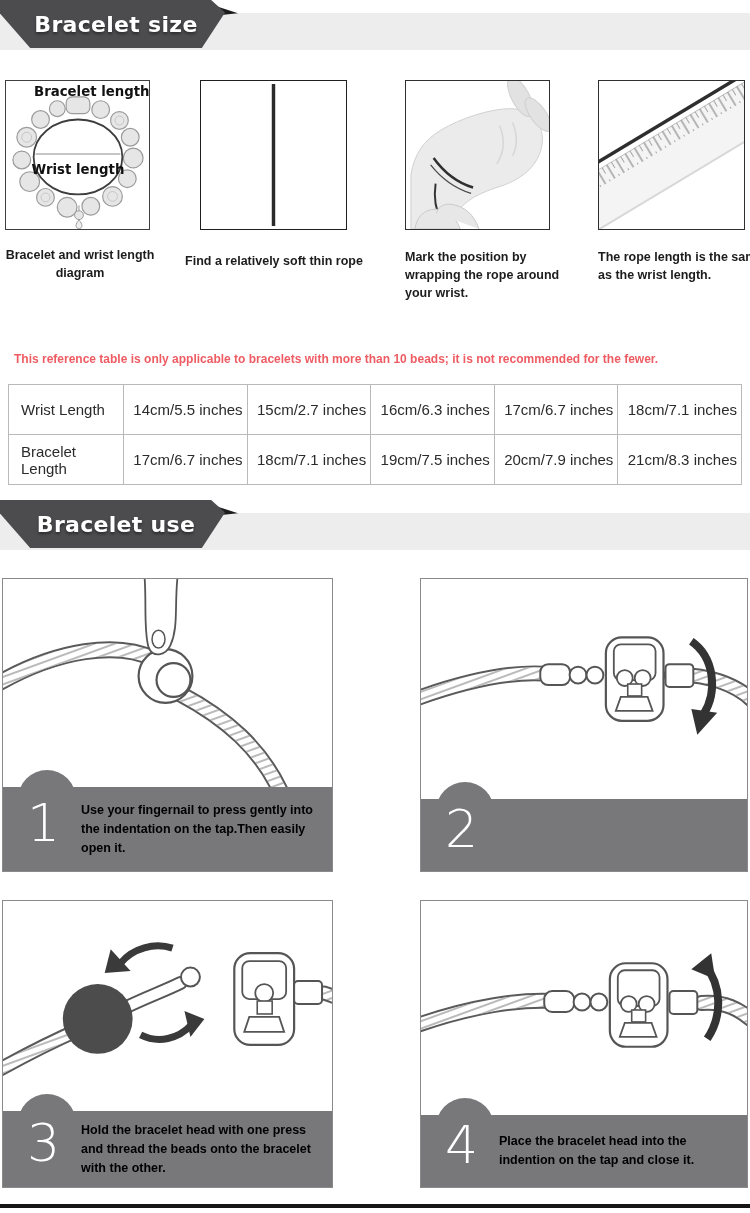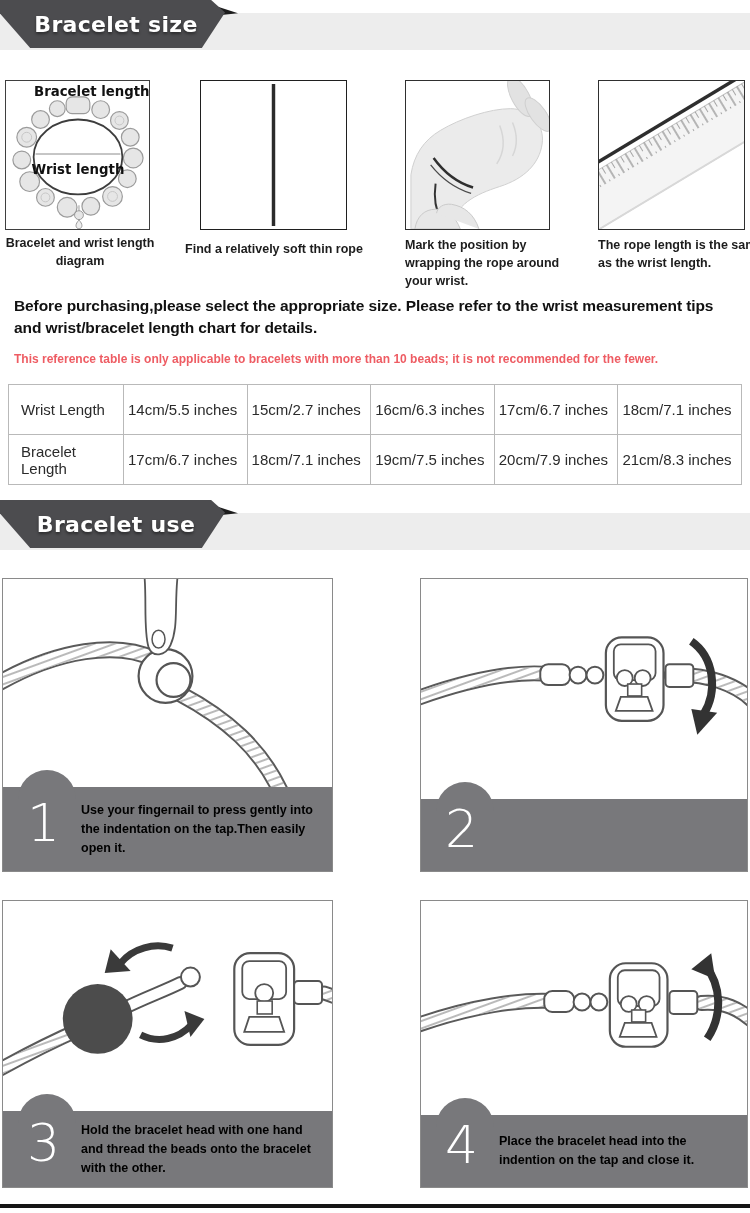"Bracelet and wrist length diagram" .caption { margin-top: none -> 12px }
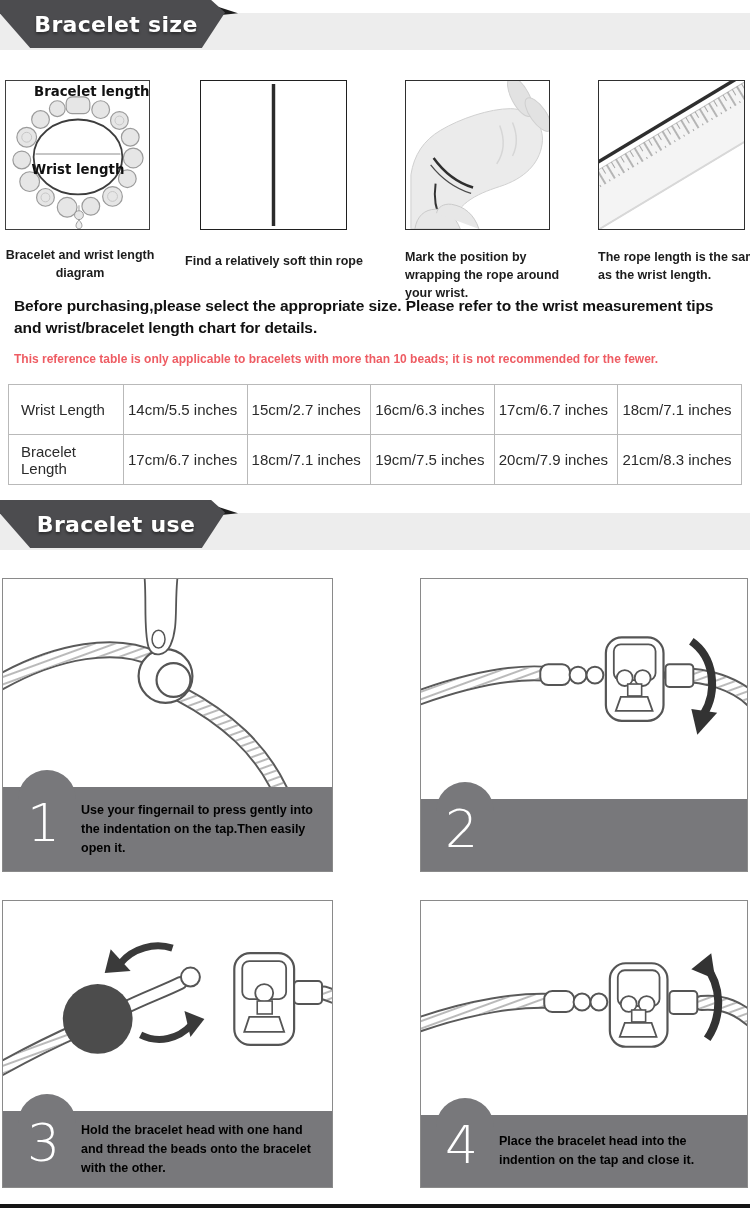"Before purchasing,please select the" div.intro { html: <div>Before purchasing,please select the appropriate size. Please refer to the wrist measurement tips and wrist/bracelet length chart for details.</div> -> none }
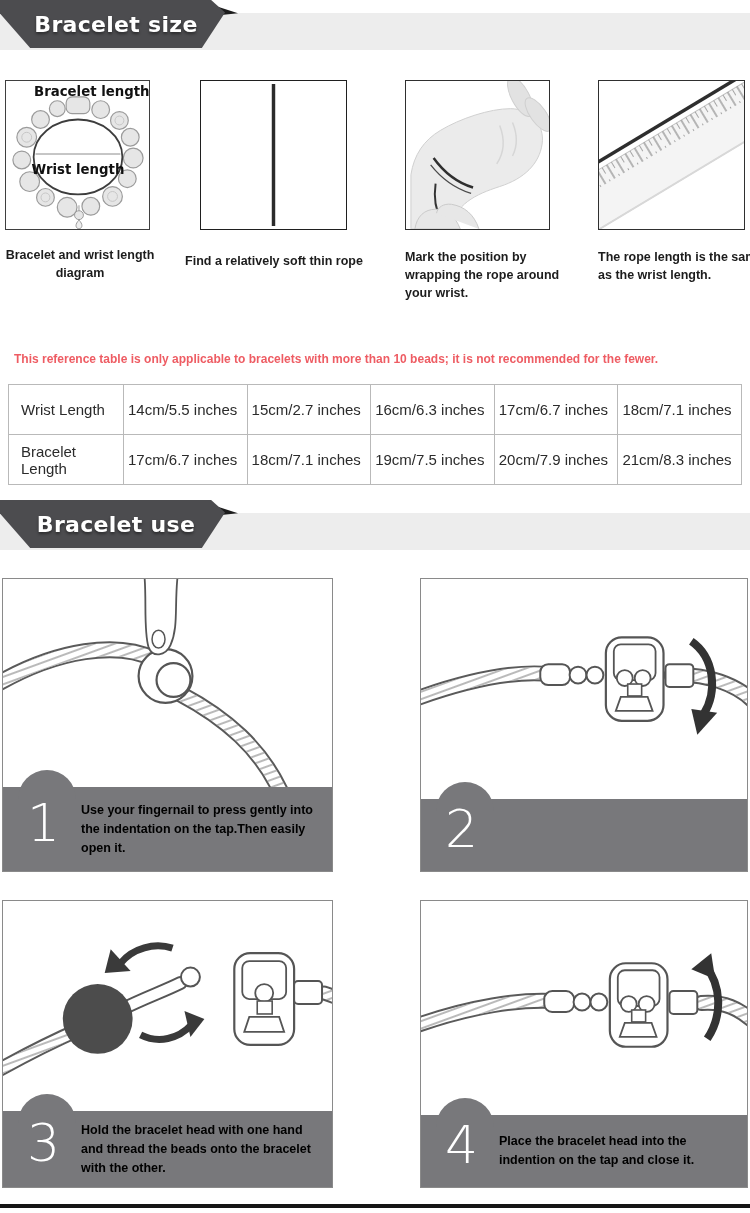"14cm/5.5 inches" table.size td { text-align: left -> right }
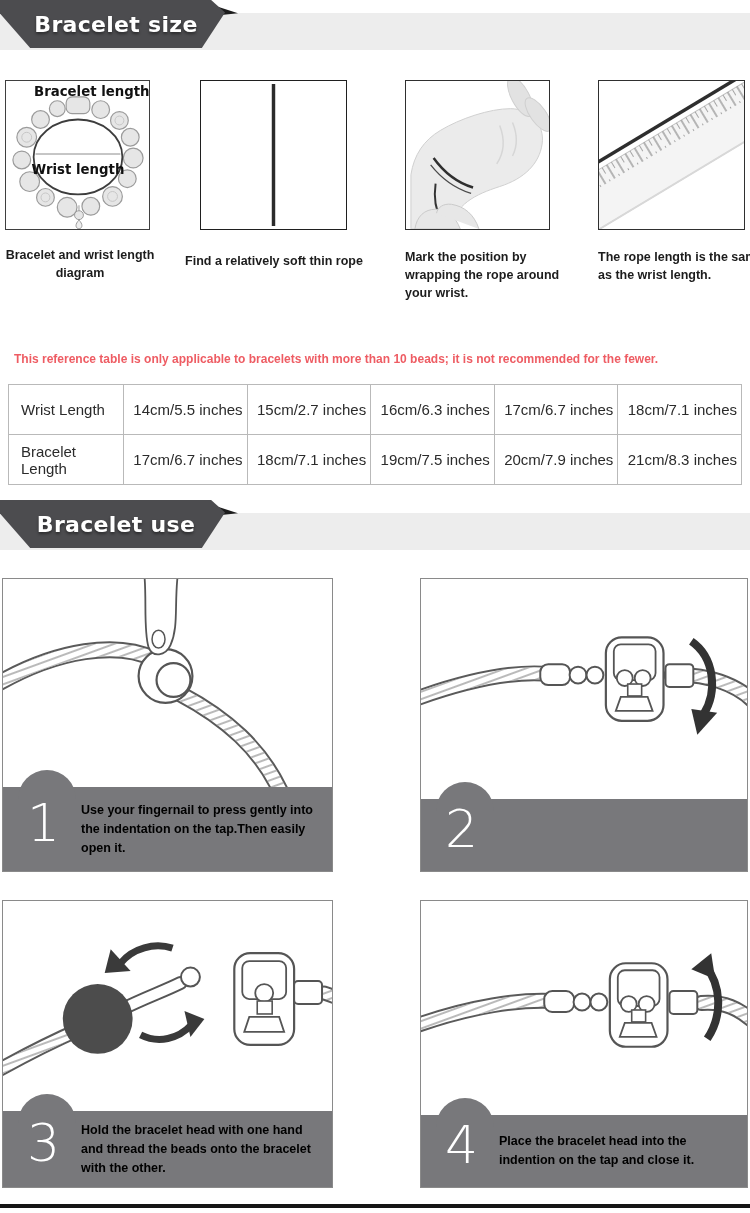"Hold the bracelet head with" div.captext { text: hand -> press }
